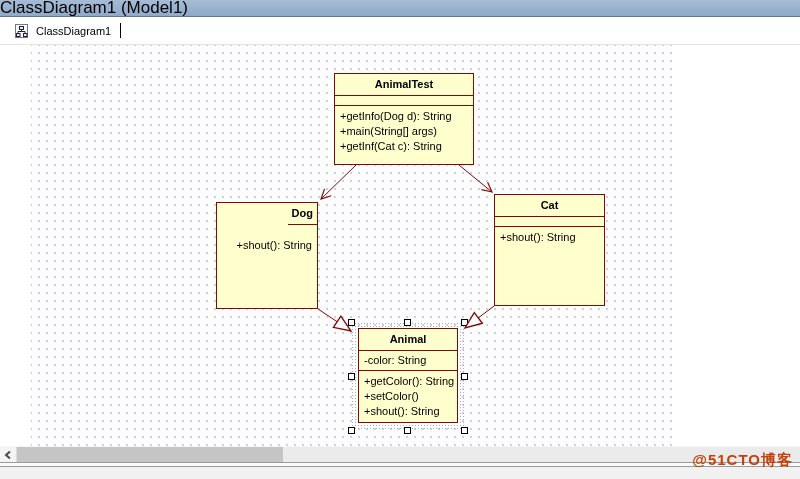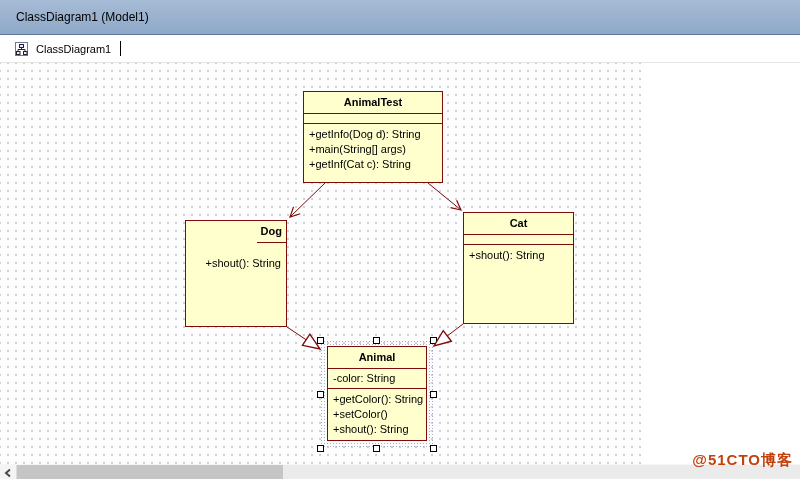"ClassDiagram1 (Model1)" .titlebar { font-size: 12px -> 17px; height: 35px -> 17px; padding-left: 16px -> 0 }
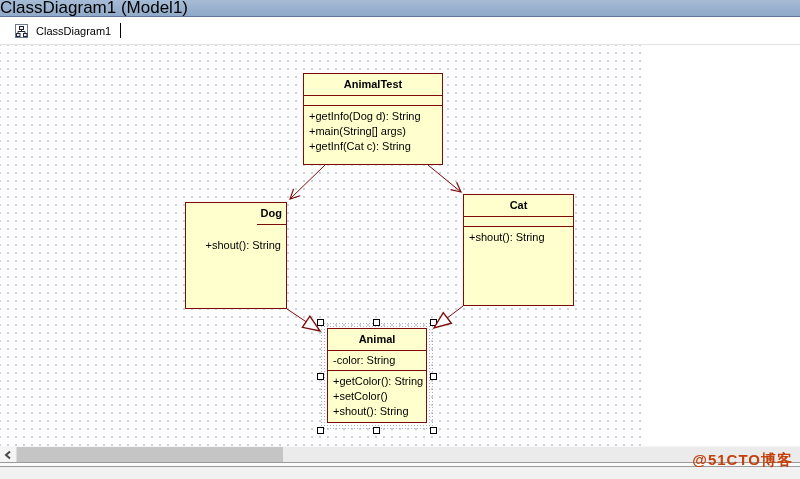"AnimalTest" .canvas { margin-left: none -> 31px }
